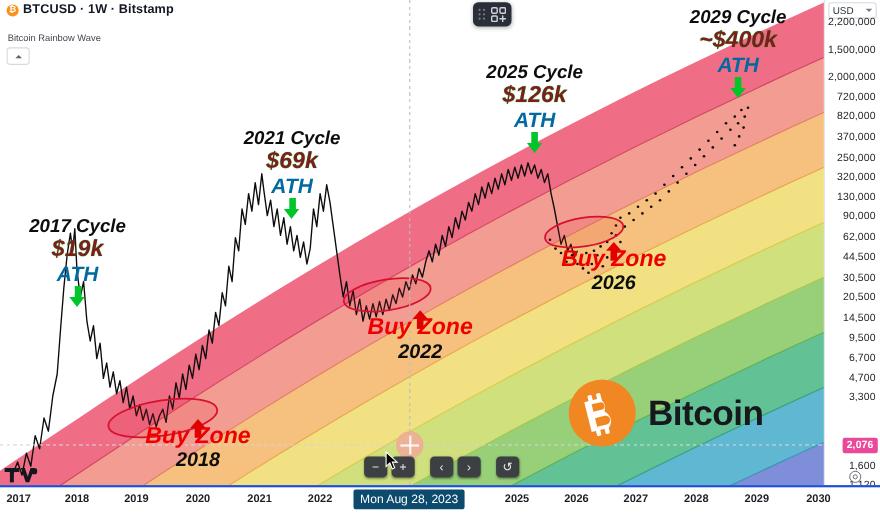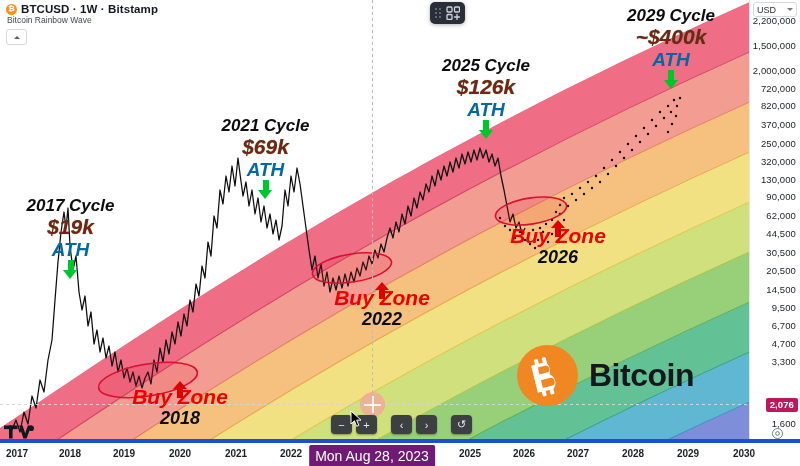"Bitcoin Rainbow Wave" .subttl { margin-top: 0 -> 14px }
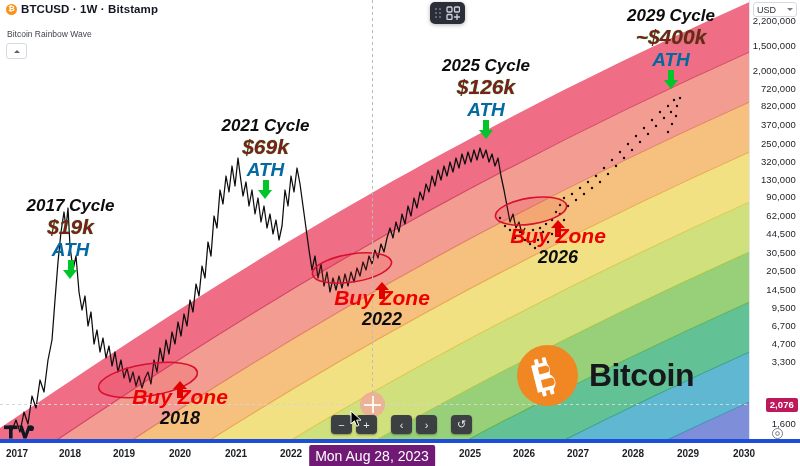"2,076" .ptick.badge { background: #be185d -> #ec4899 }
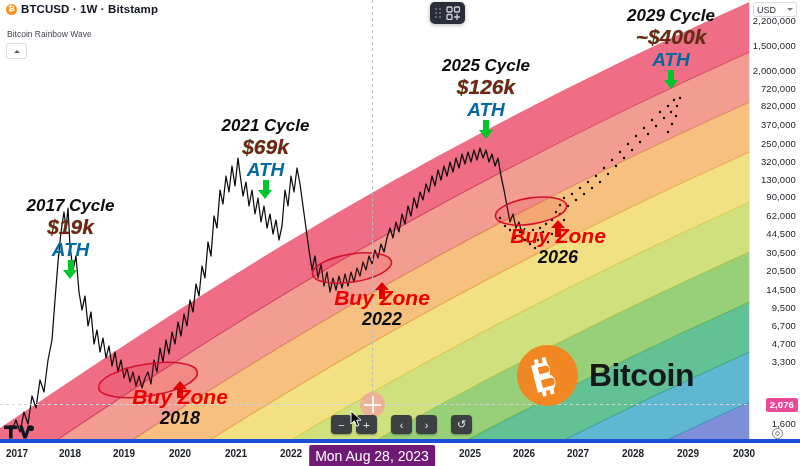"2017" .axis-bottom { border-top: 4px solid #1d4ed8 -> 2px solid #1d4ed8 }
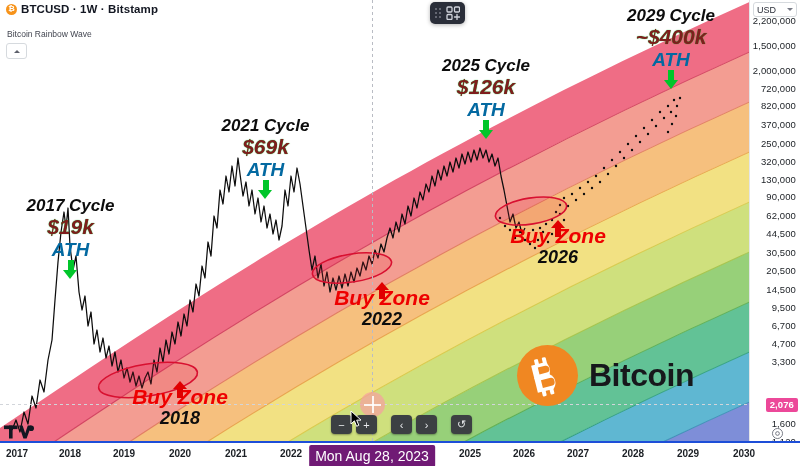"Mon Aug 28, 2023" .tooltip-date { background: #701a75 -> #0c4a6e; font-size: 14px -> 11px }
